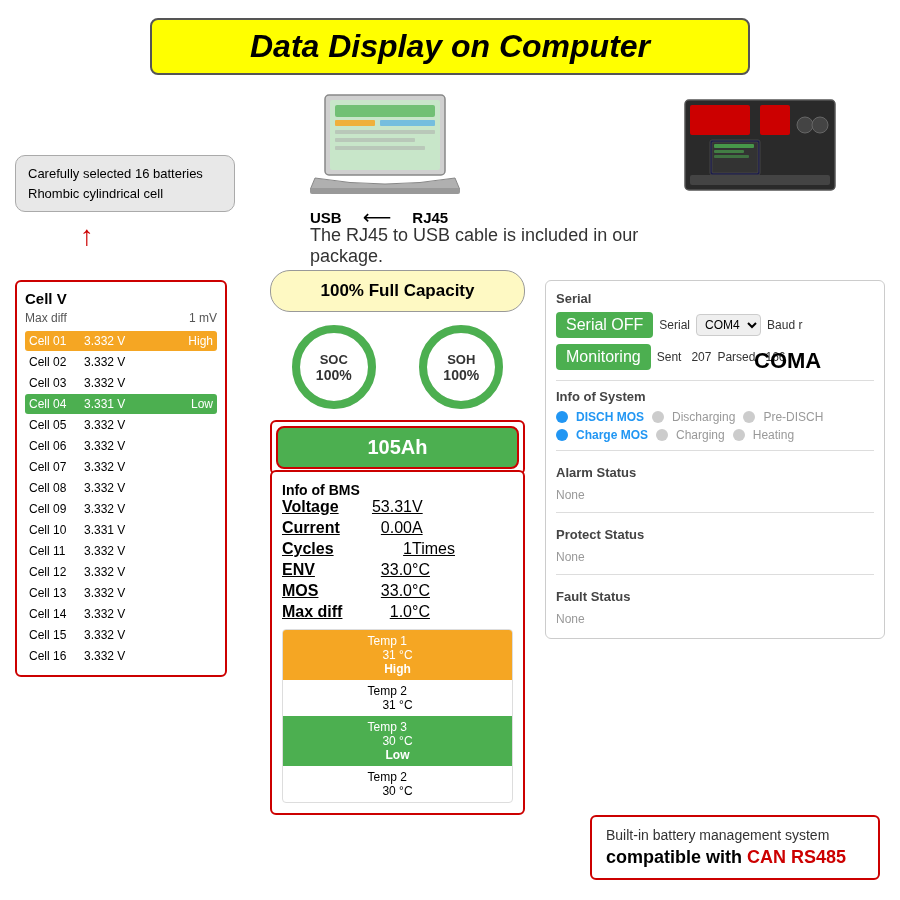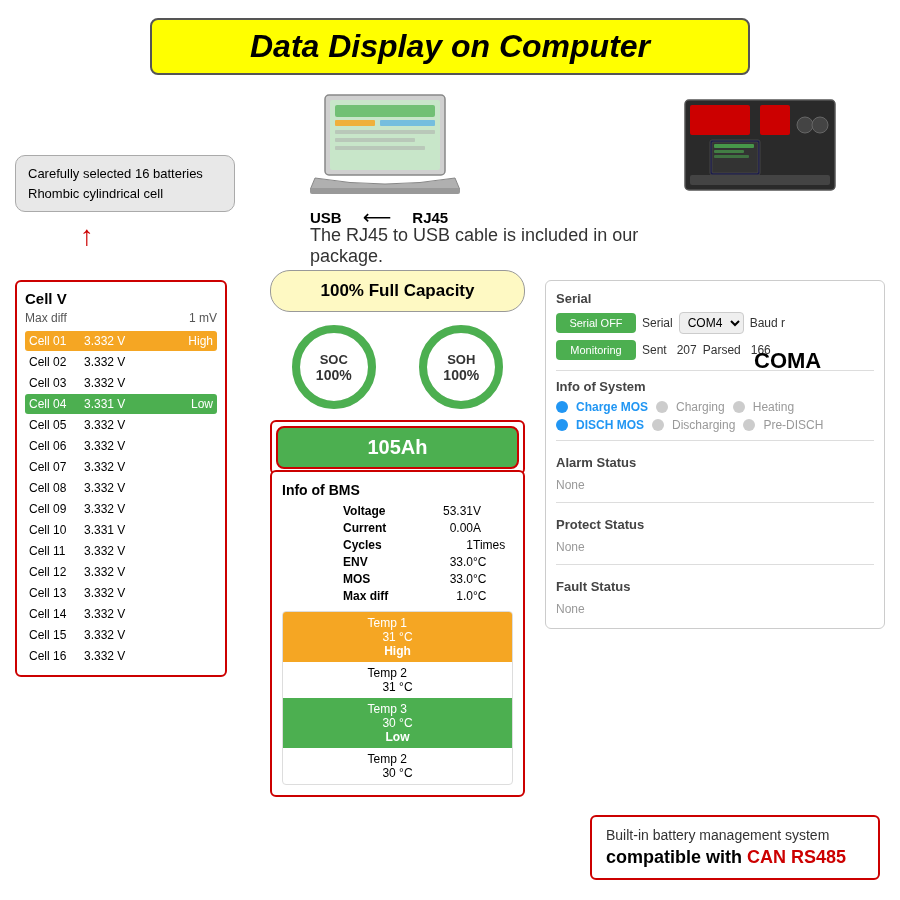"Serial OFF" .btn-green { font-size: 11px -> 16px }
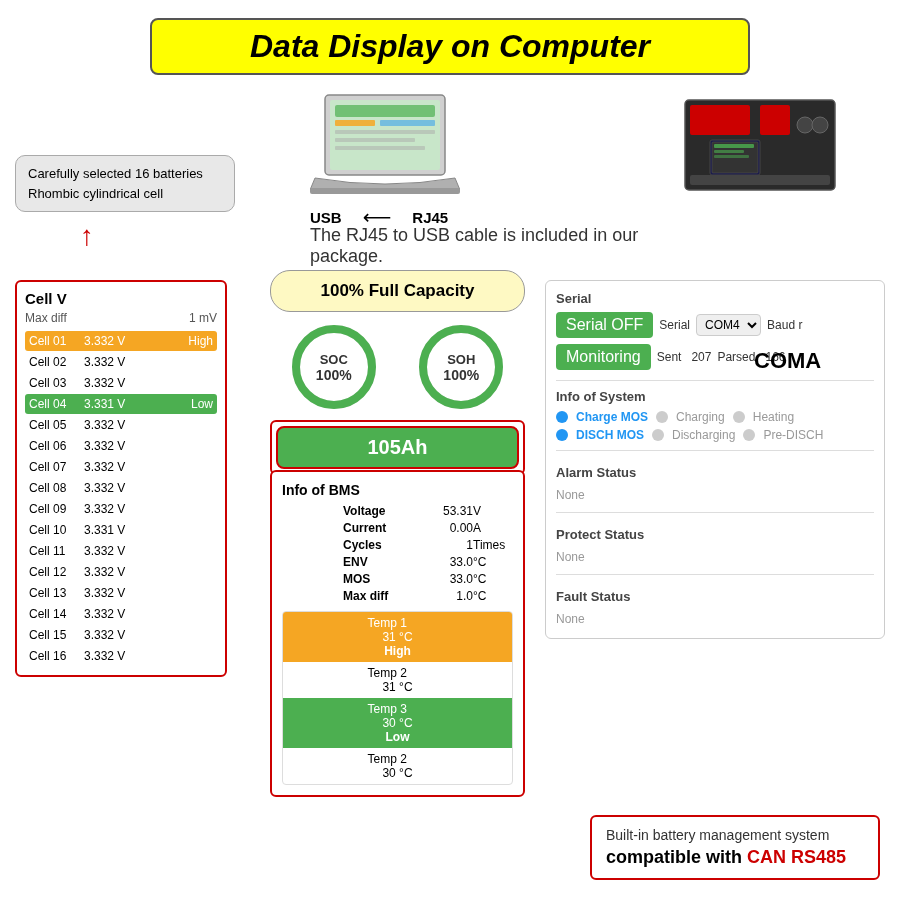"Charge MOS" div.system-row { order: before "DISCH MOS" -> after "DISCH MOS" }
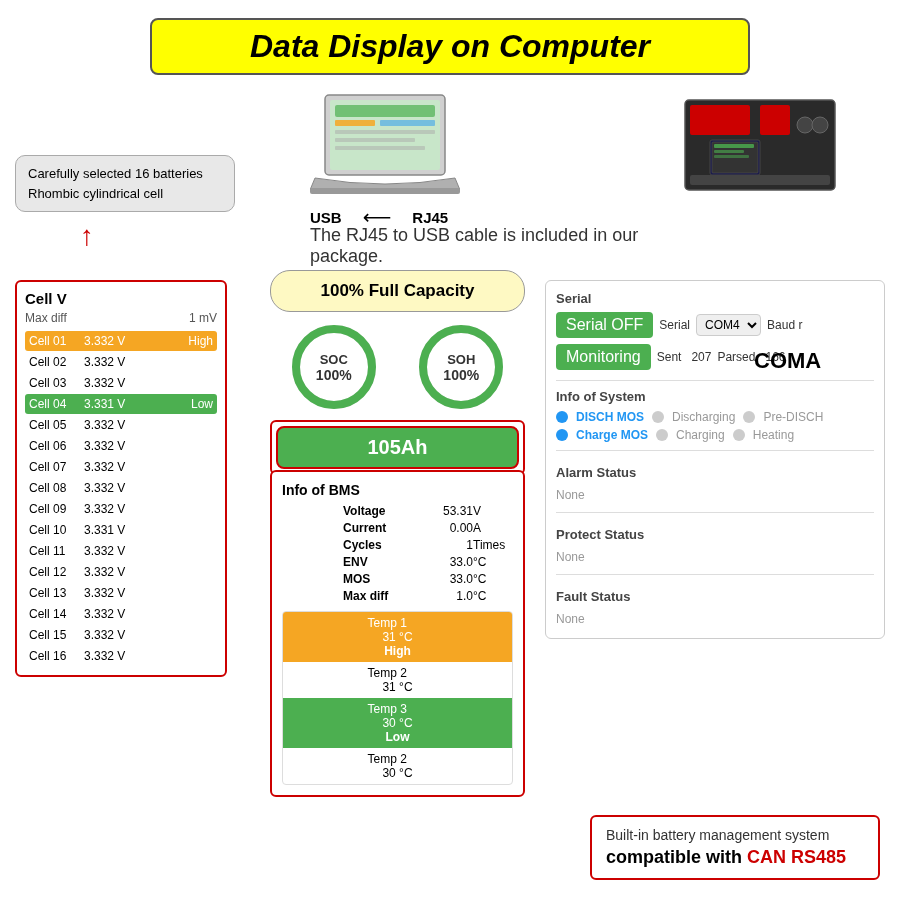"Info of BMS" .bms-title { margin-bottom: 6px -> none }
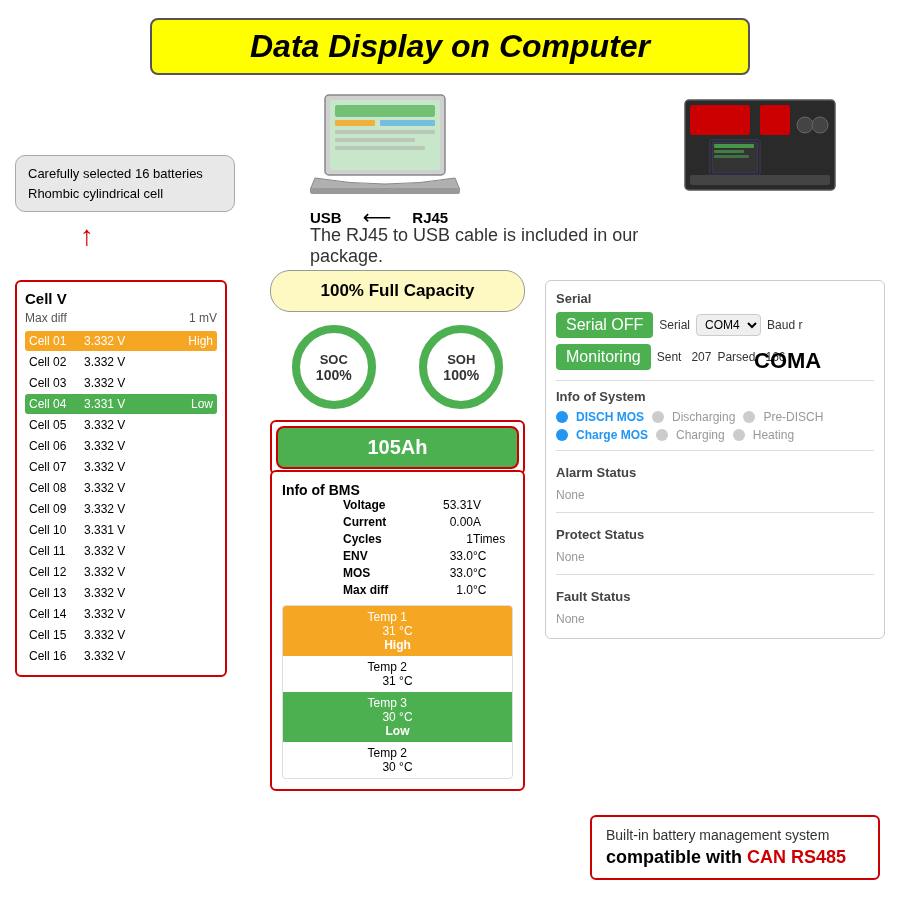"Voltage" .bms-row { font-size: 12px -> 16px; justify-content: flex-end -> flex-start; text-decoration: none -> underline }
